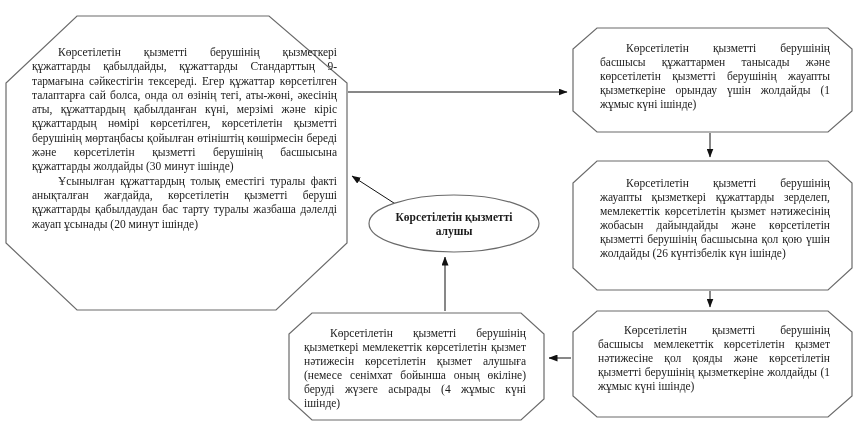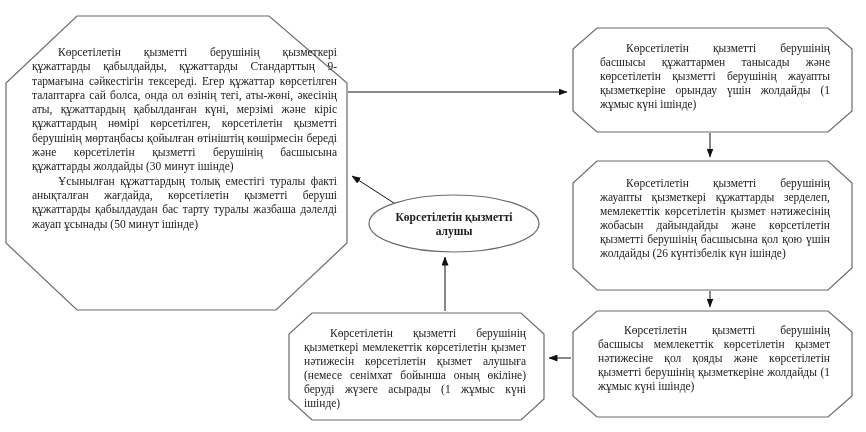"Ұсынылған құжаттардың толық еместігі" p { text: 50 -> 20 }
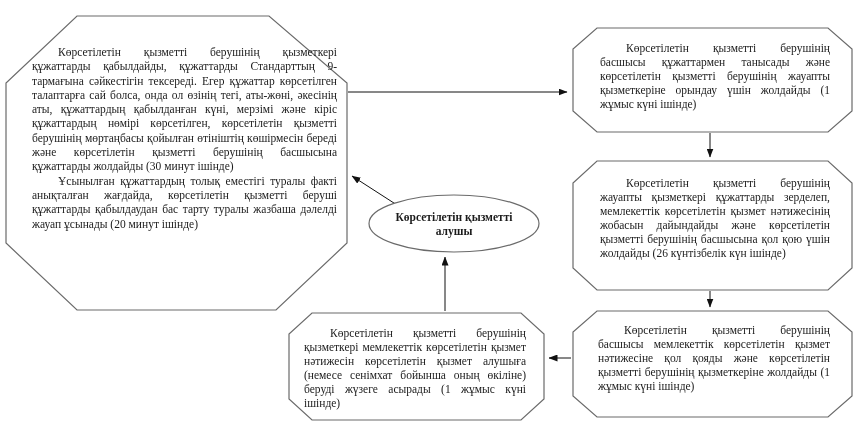"Көрсетілетін қызметті берушінің қызметкері мемлекеттік" p { text: 1 -> 4 }
